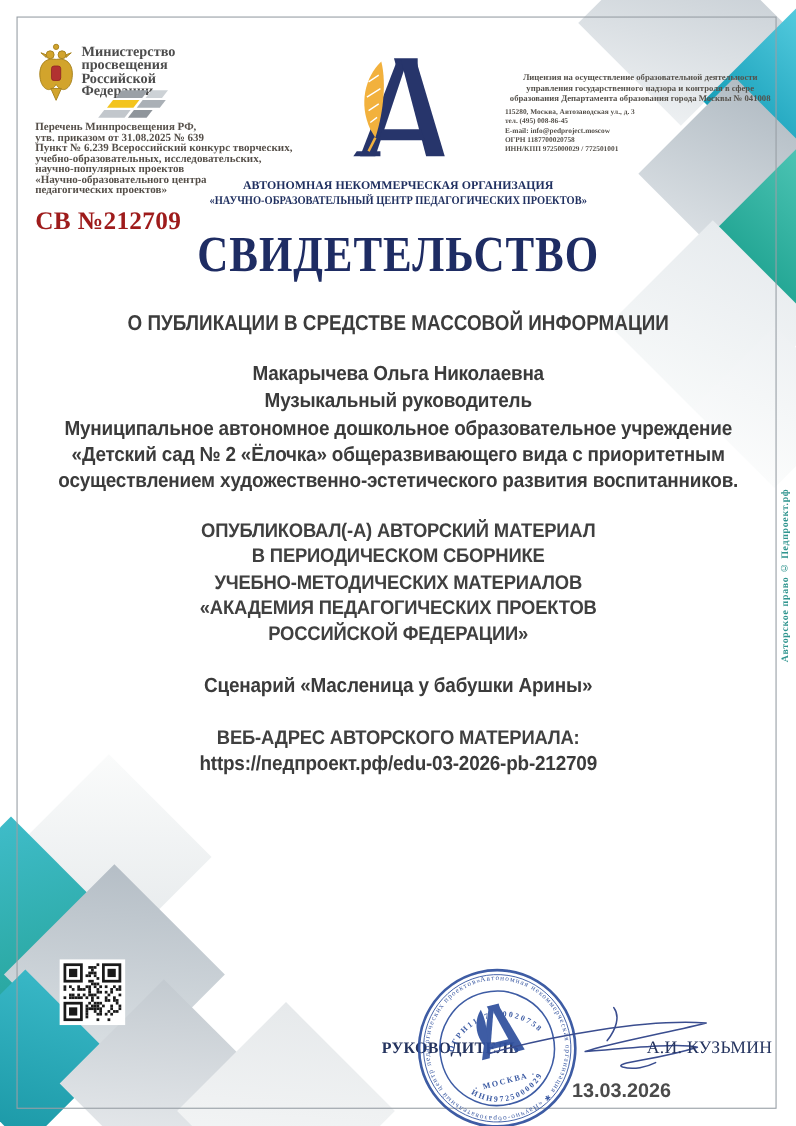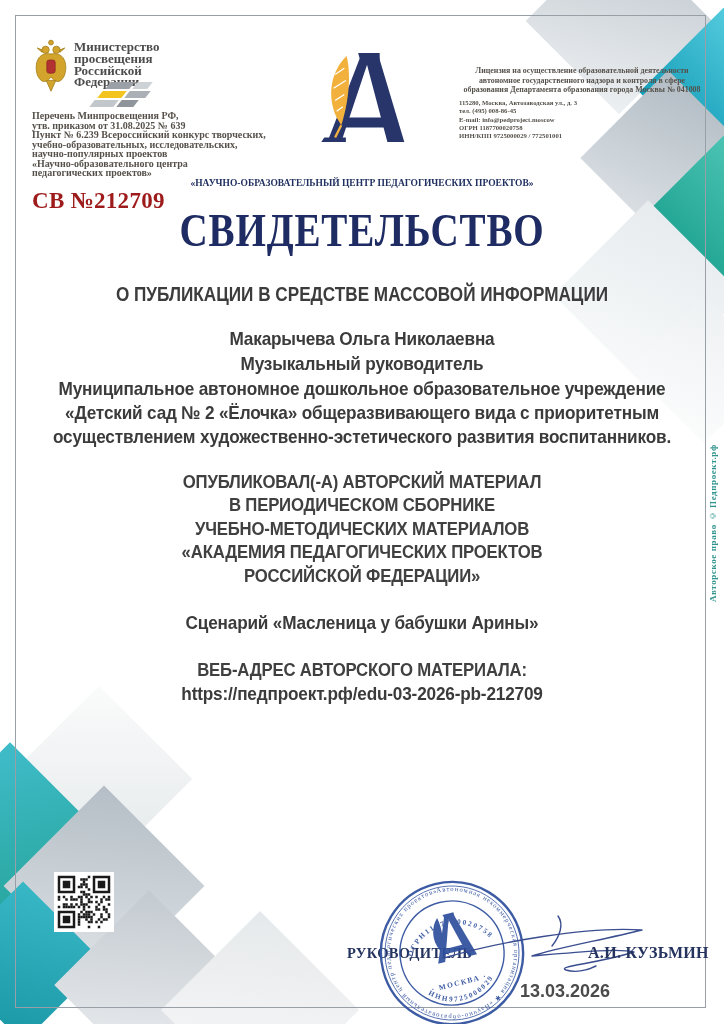"автономное государственного надзора и" div.lic-line { text: автономное -> управления }
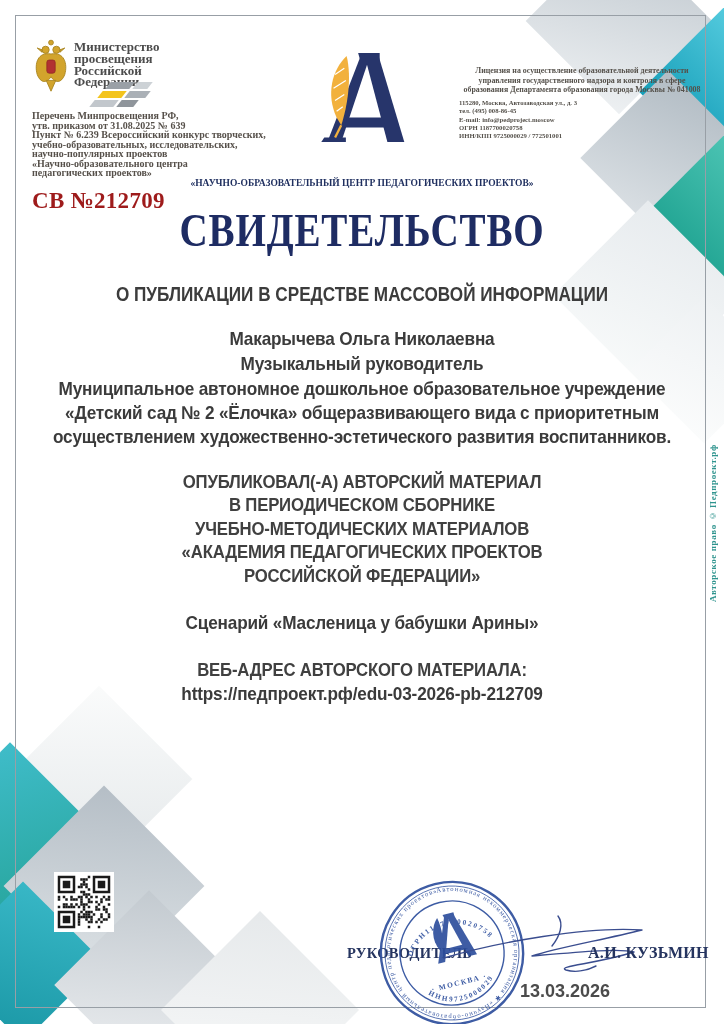"АВТОНОМНАЯ НЕКОММЕРЧЕСКАЯ ОРГАНИЗАЦИЯ" div.abs { html: none -> <div>АВТОНОМНАЯ НЕКОММЕРЧЕСКАЯ ОРГАНИЗАЦИЯ</div> }
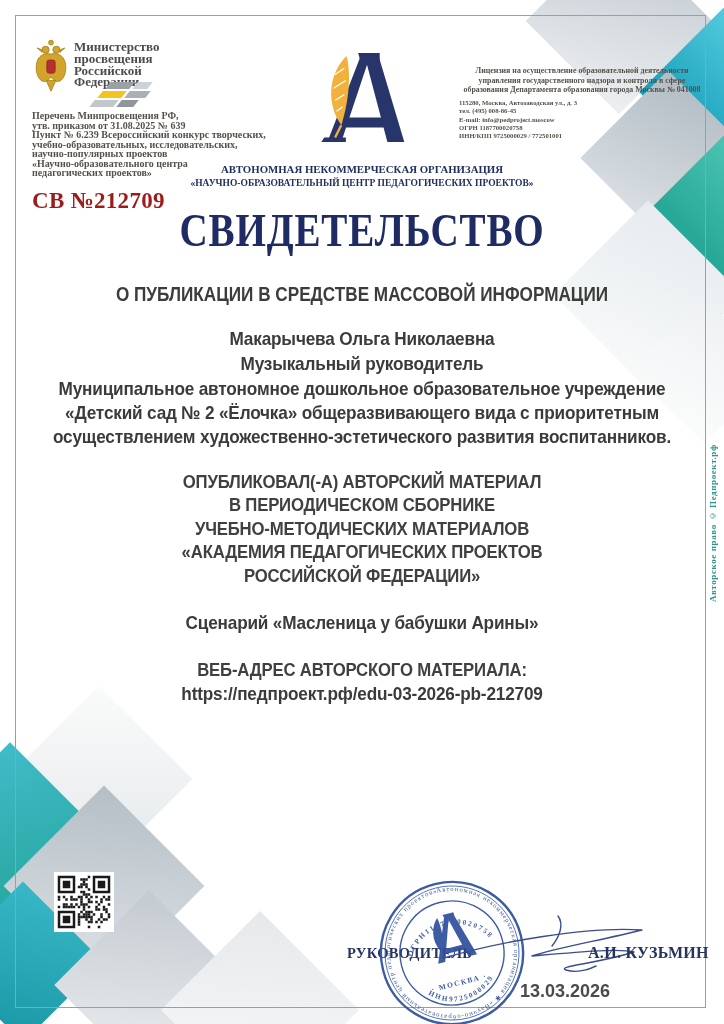"А.И. КУЗЬМИН" div.abs { font-weight: bold -> normal }
